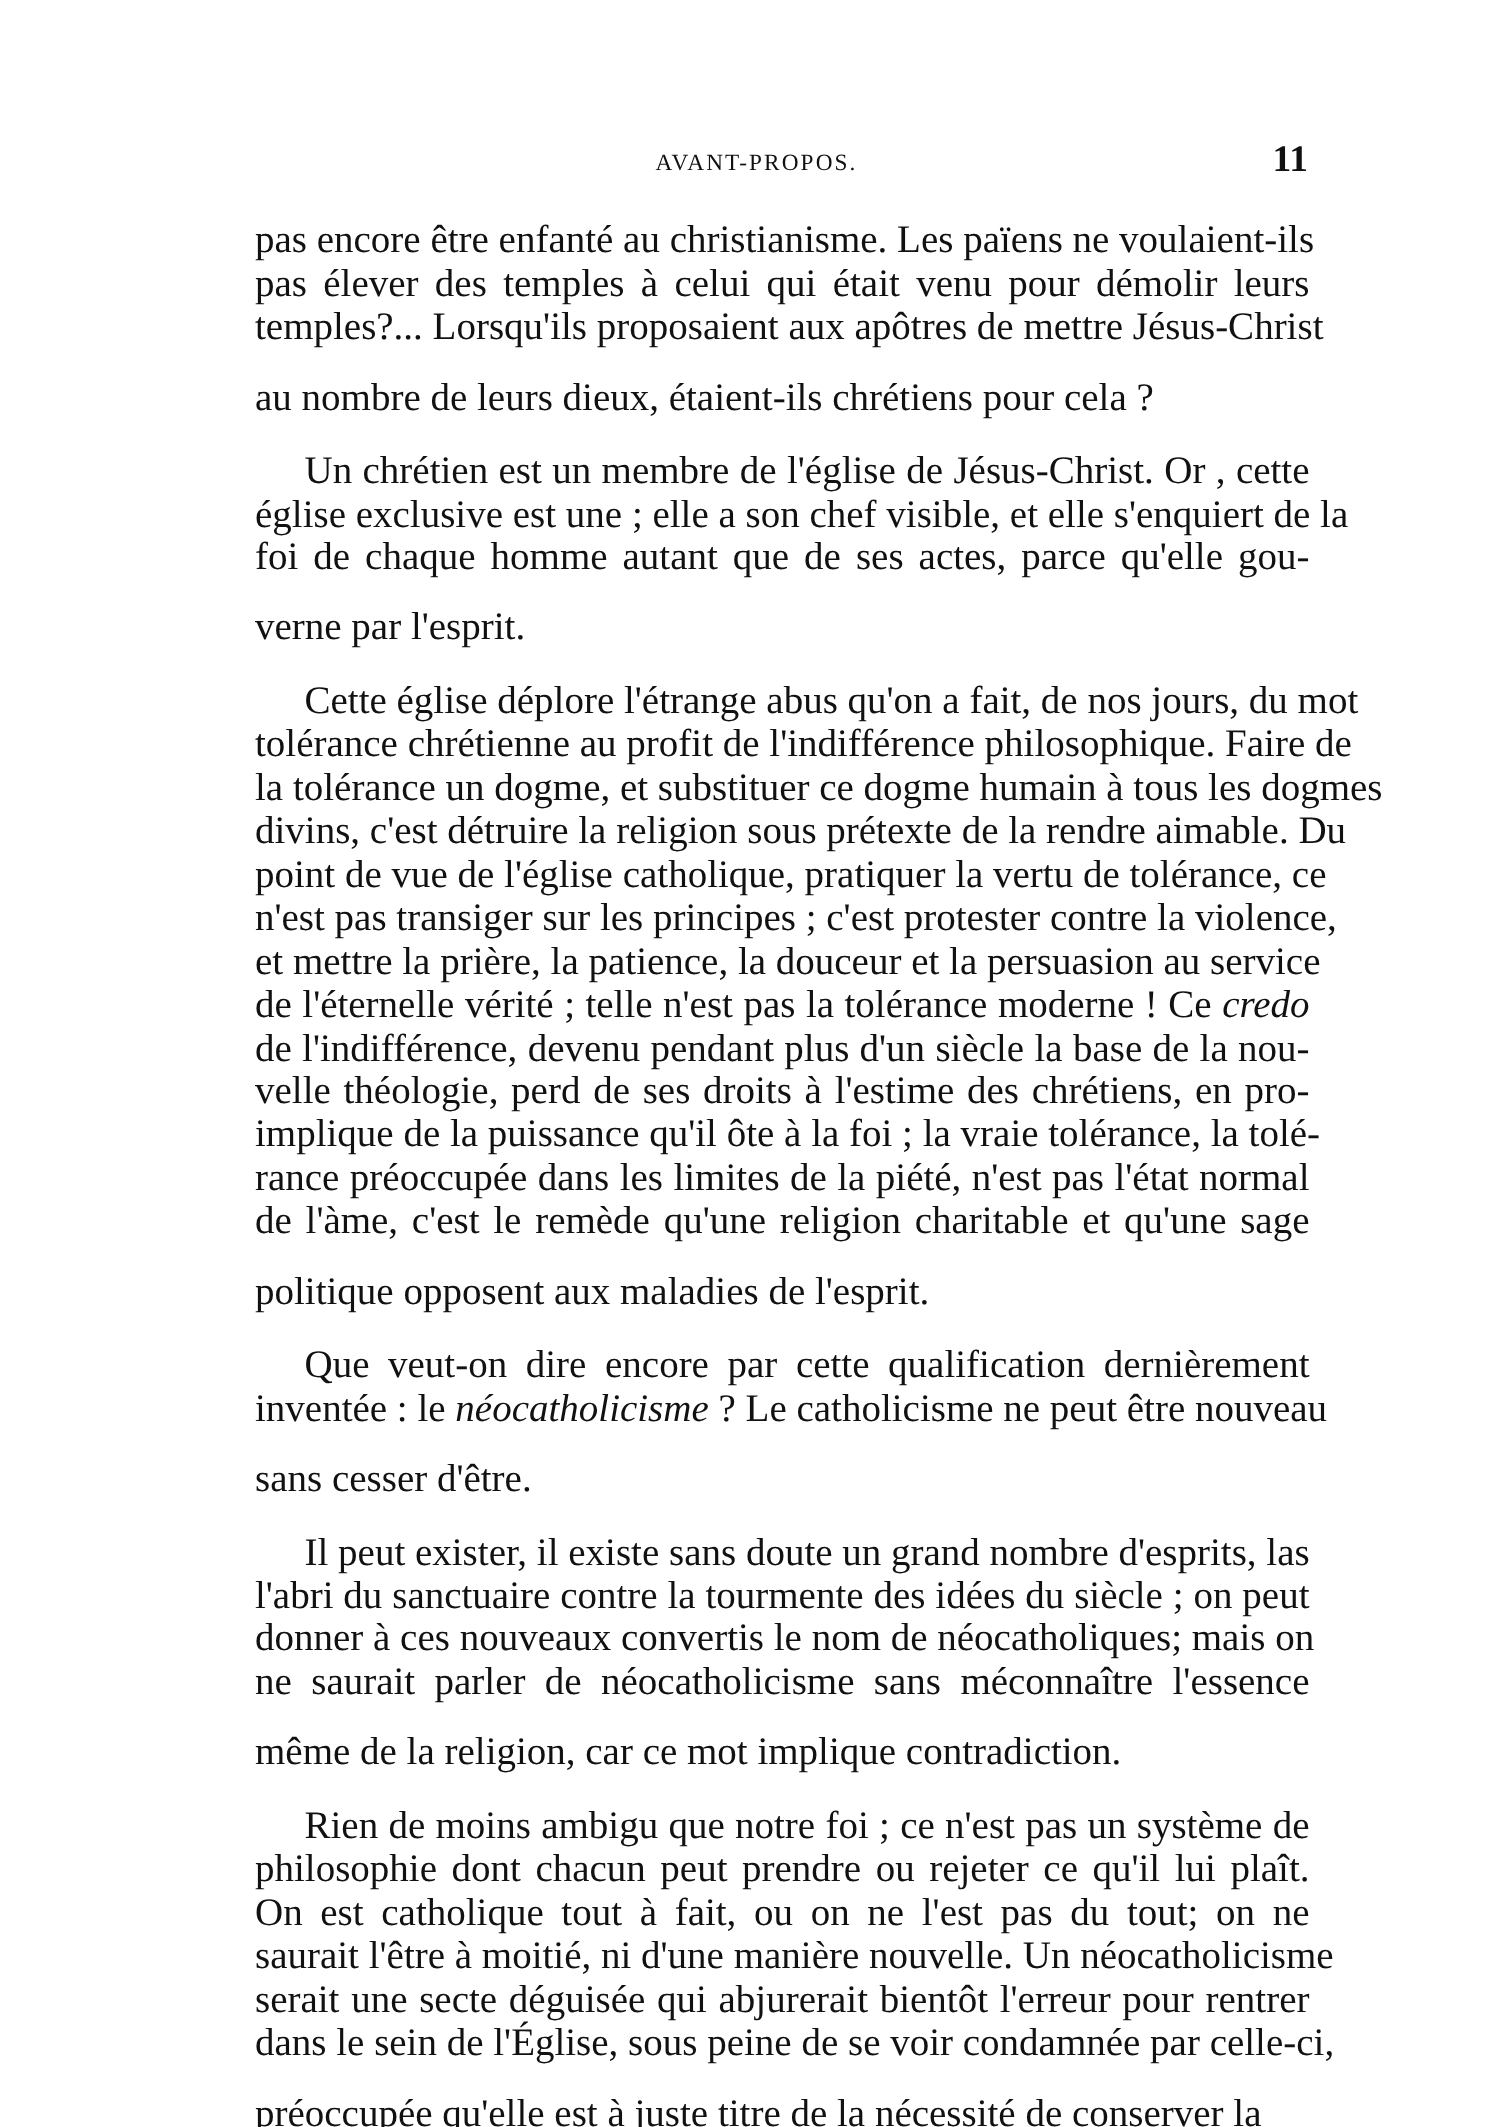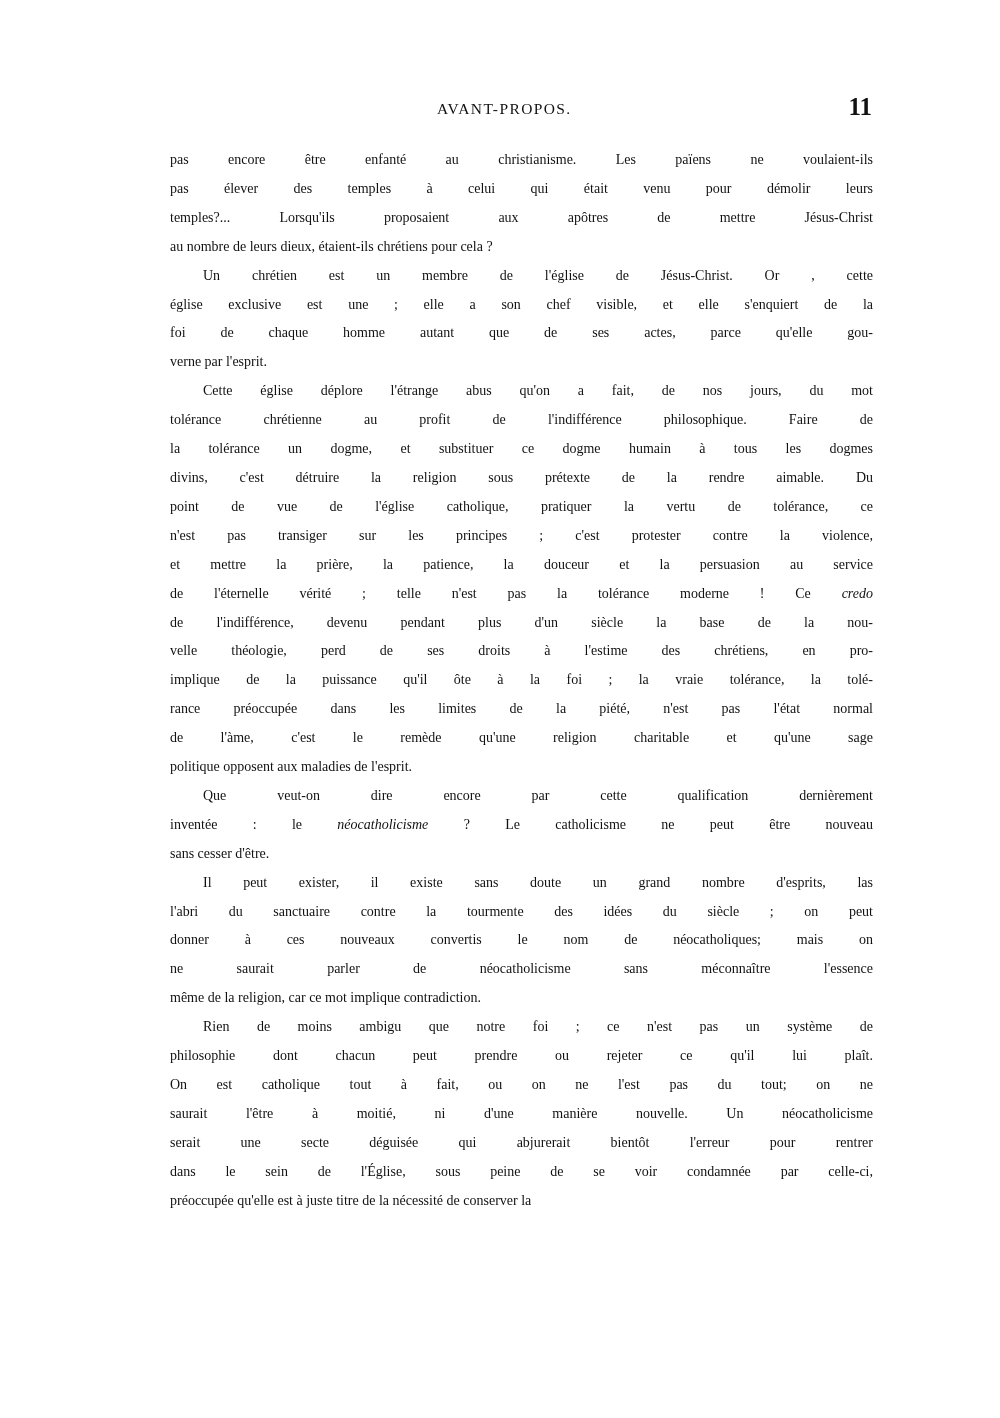"pas encore être enfanté au" .line { font-size: 14px -> 26px }
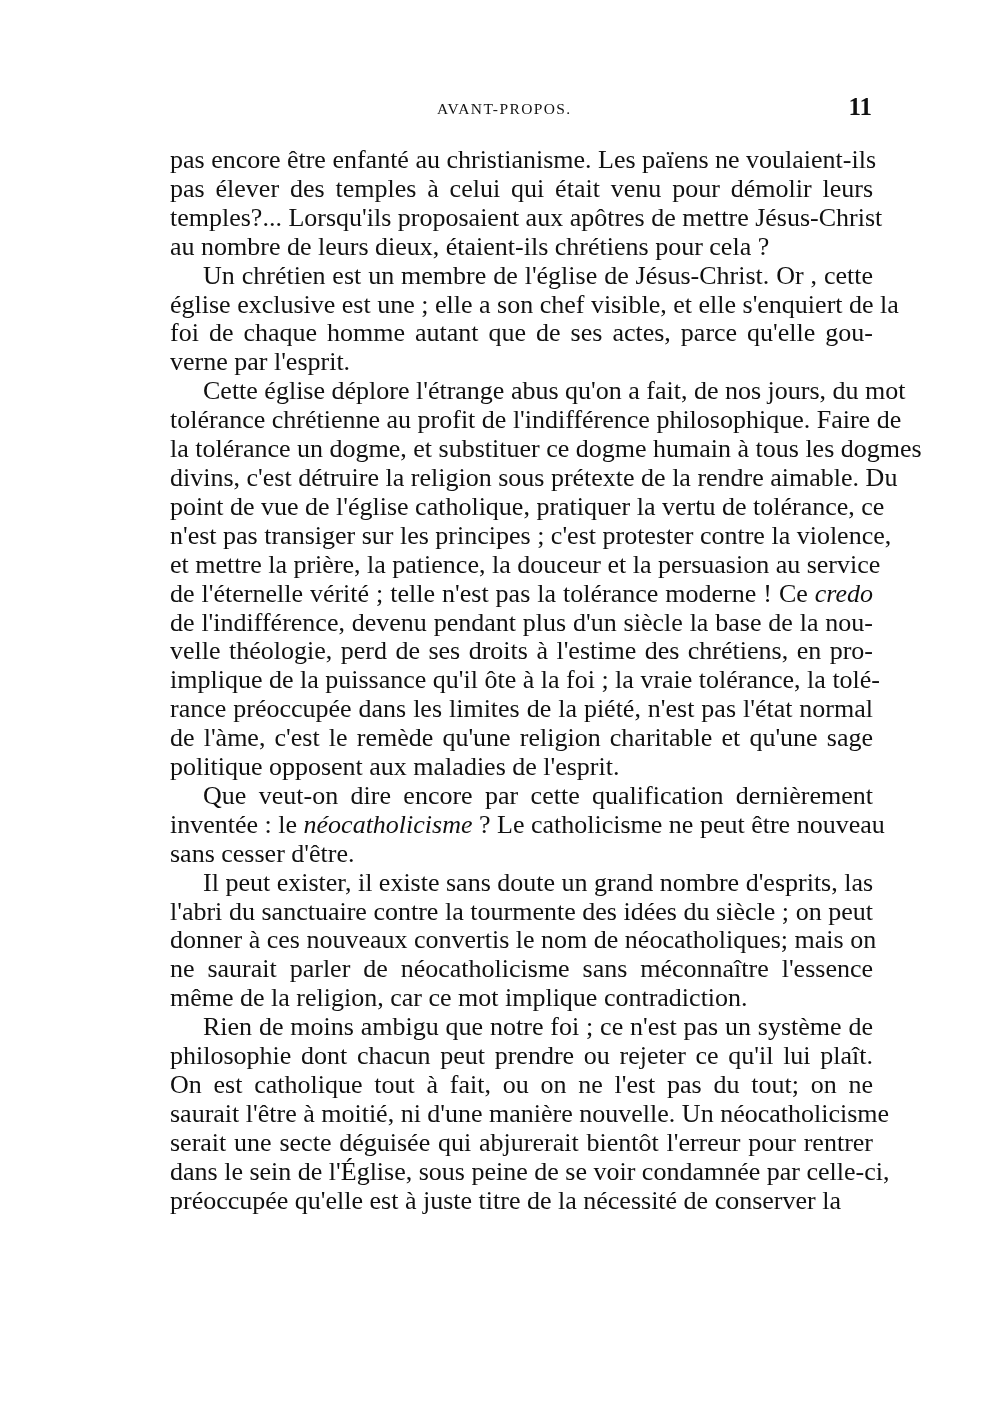"au nombre de leurs dieux," .line.last { margin-top: none -> 18px }
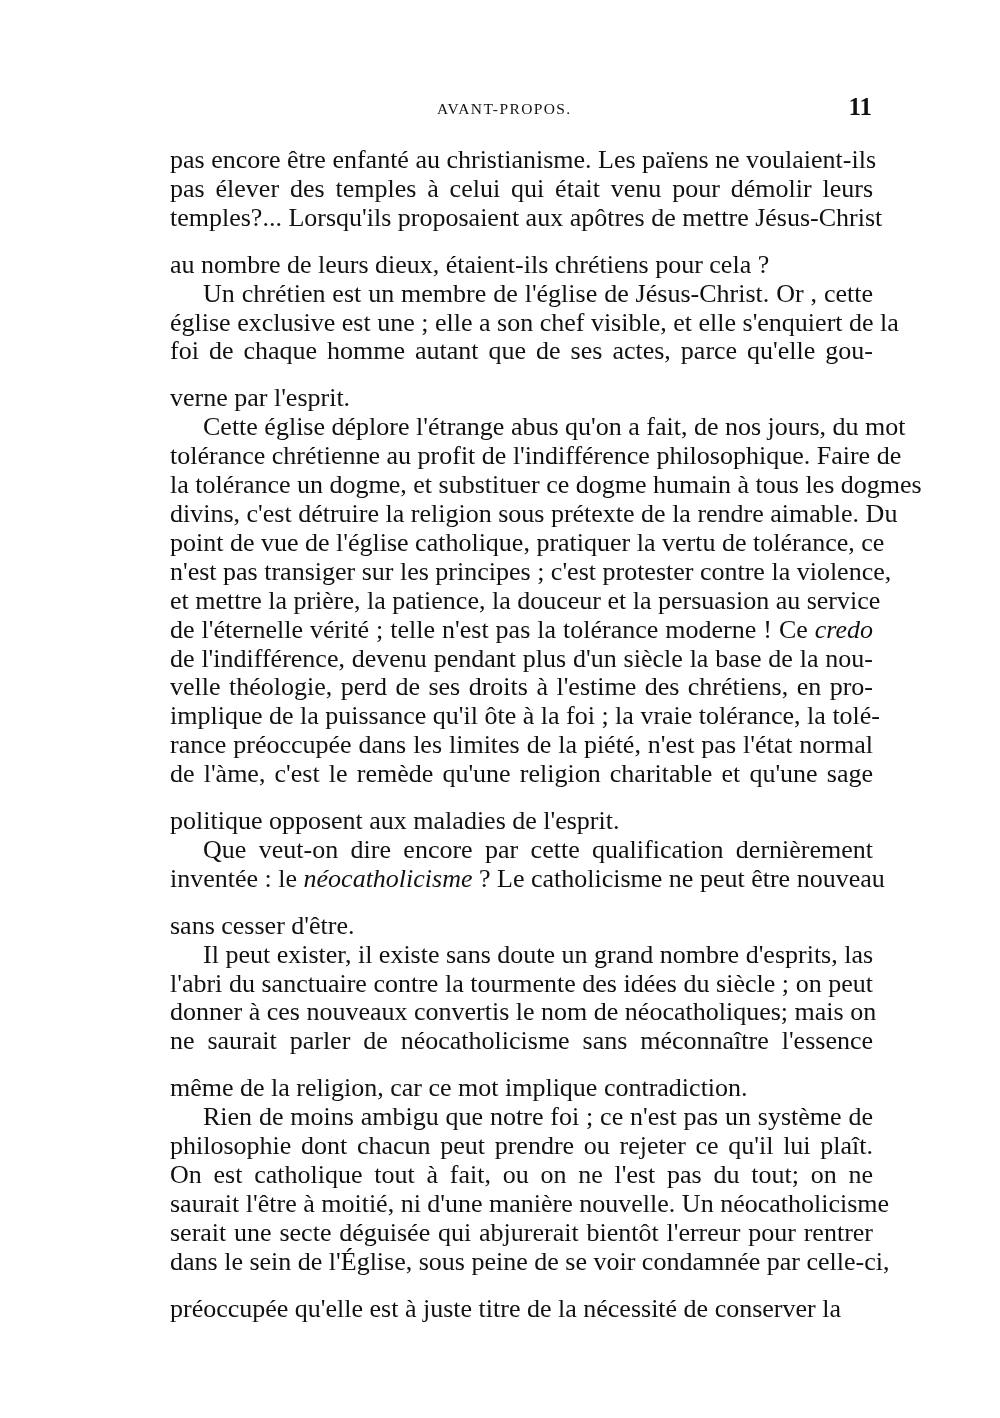"Un chrétien est un membre" .line.indent { margin-top: none -> 20px }
